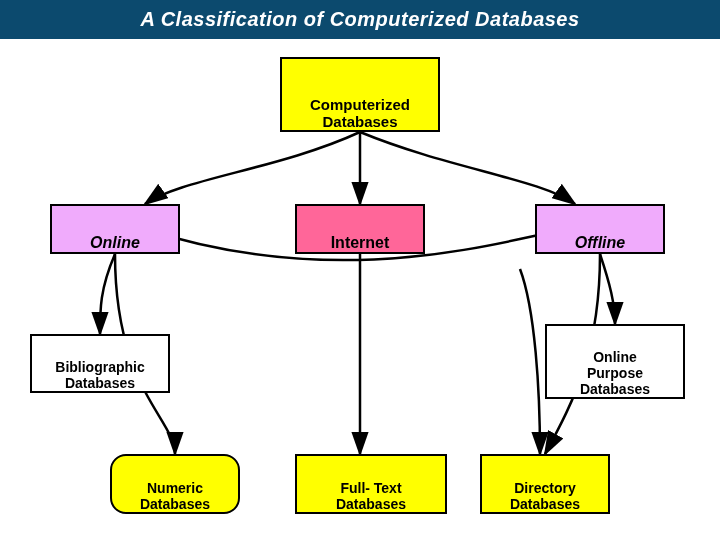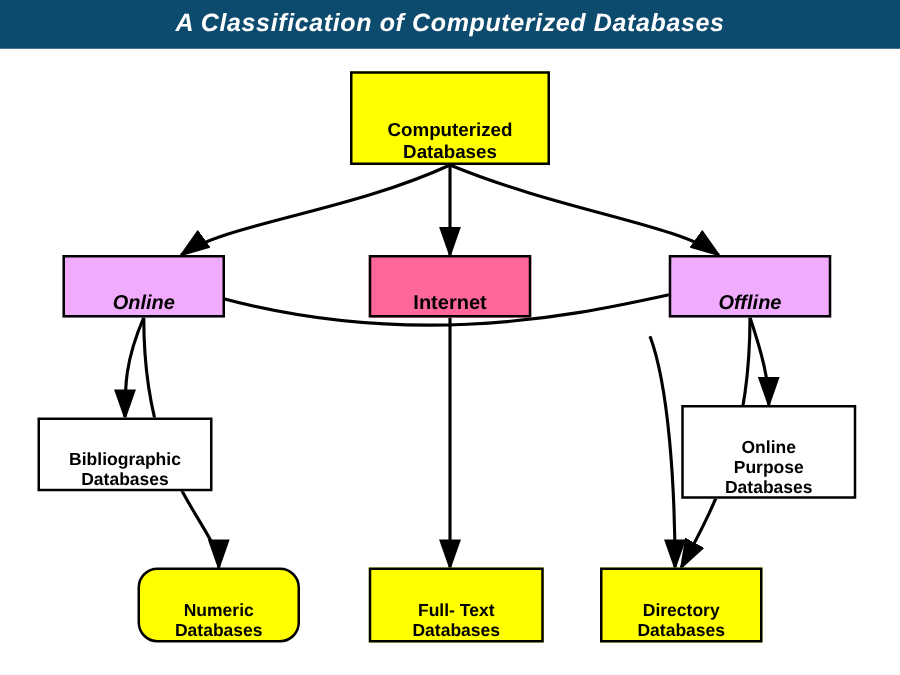"Full- Text" .box-fulltext { width: 140px -> 152px }
